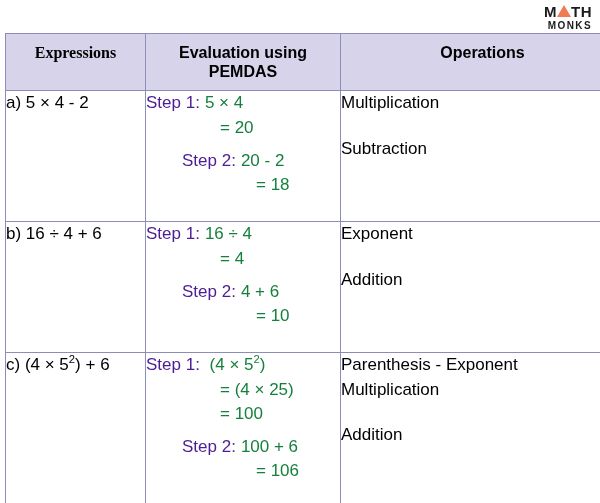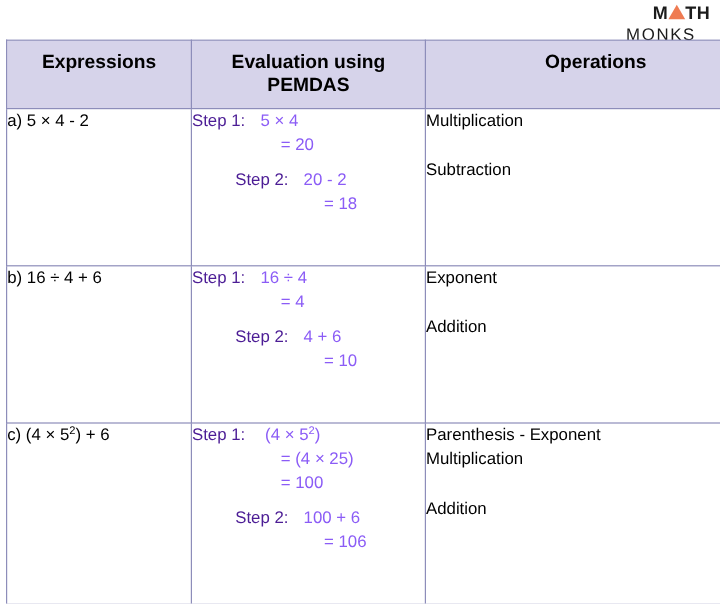"MONKS" #logo .logo-sub { font-size: 14px -> 10px; font-weight: normal -> bold; margin-right: 12px -> 0 }
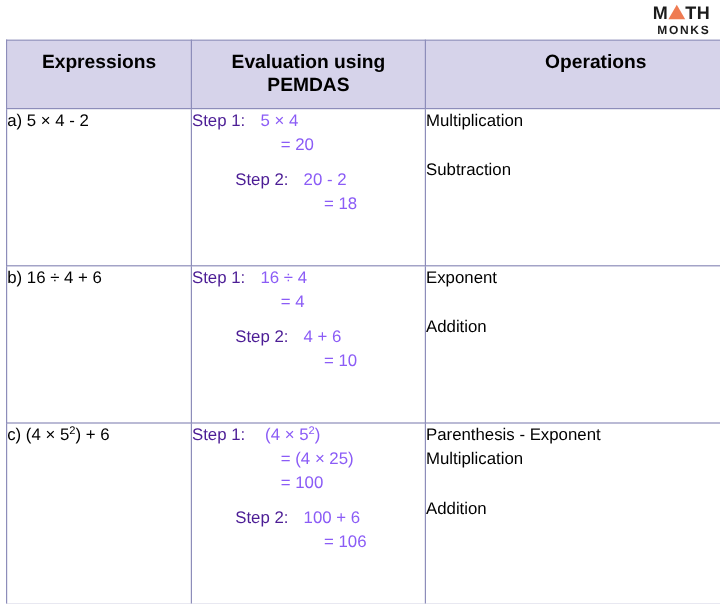"Expressions" .col-expr { font-family: none -> Liberation Serif, serif; width: 154px -> 140px }
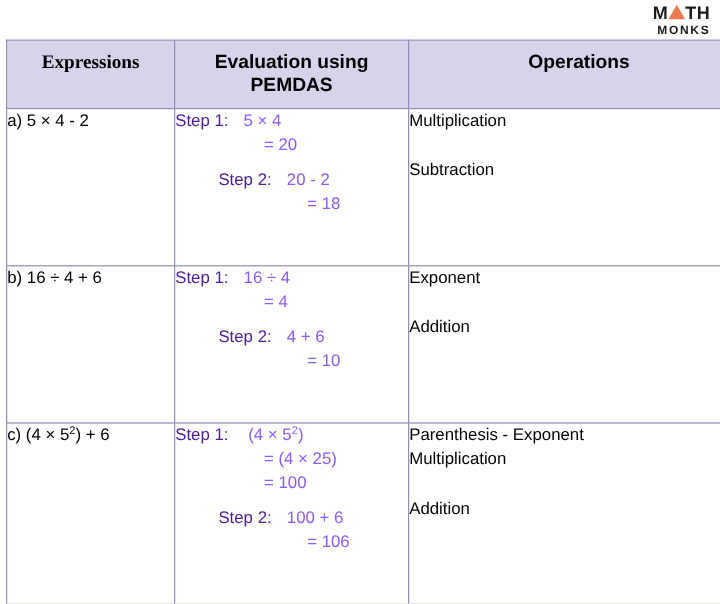"a) 5 × 4 -" #pemdas-table tbody td { font-size: 14px -> 17px }
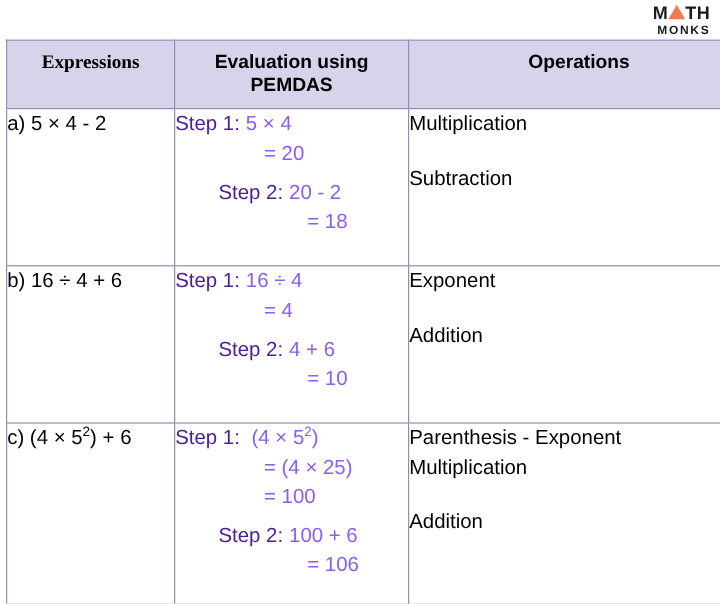"5 × 4" .step-value { color: #8b5cf6 -> #15803d }
